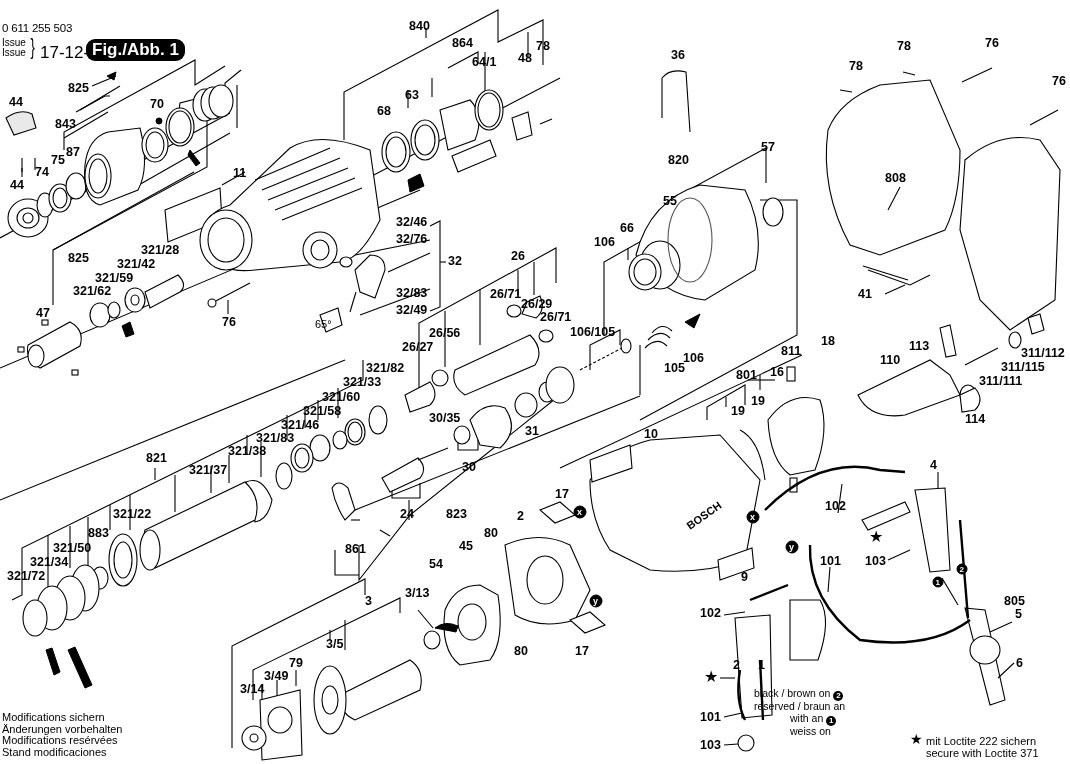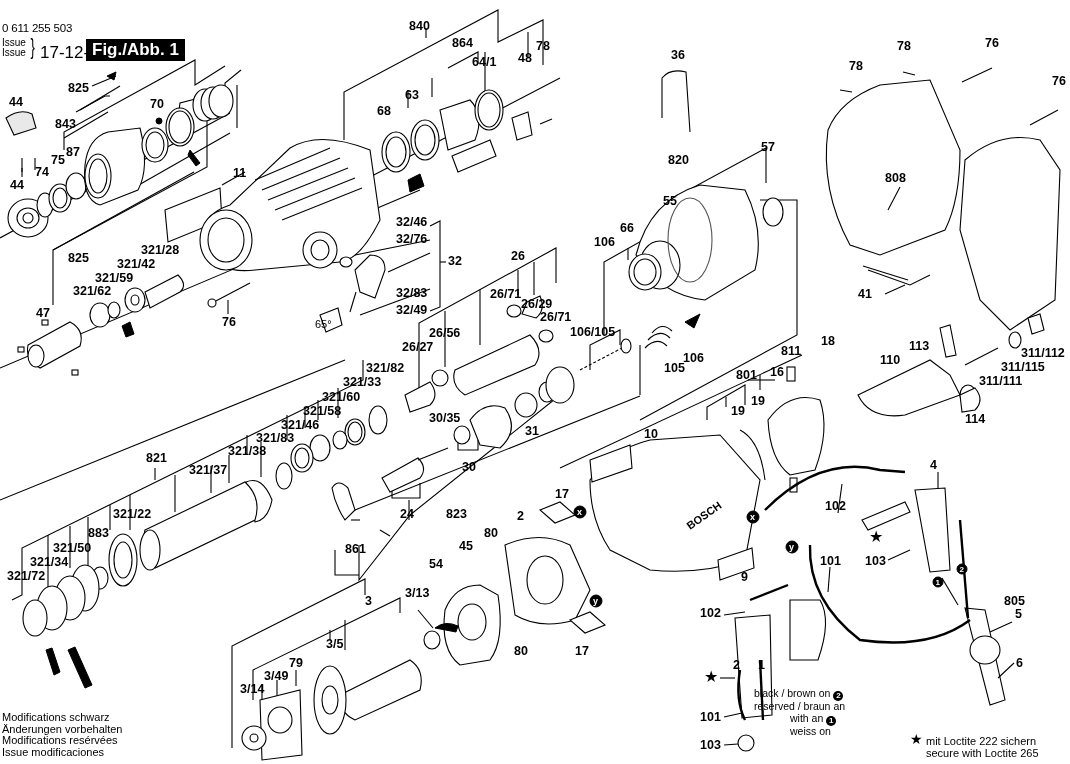"Fig./Abb. 1" .hdr-fig { border-radius: none -> 9px }
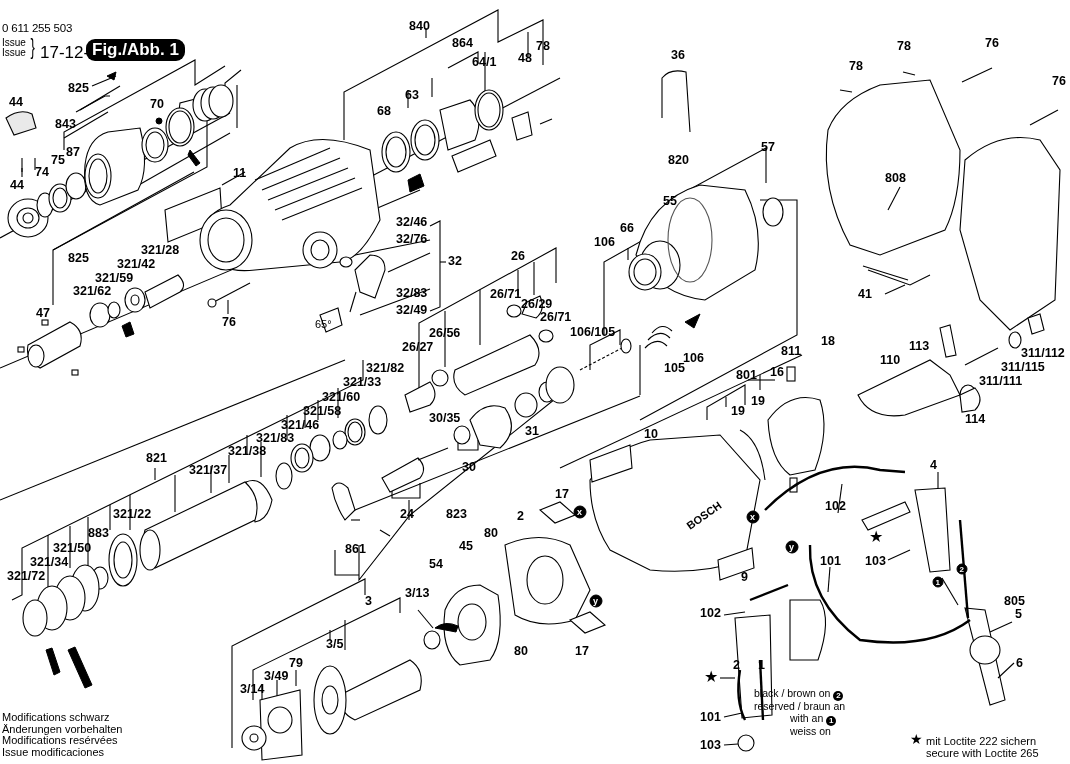"Modifications schwarz" div { text: schwarz -> sichern }
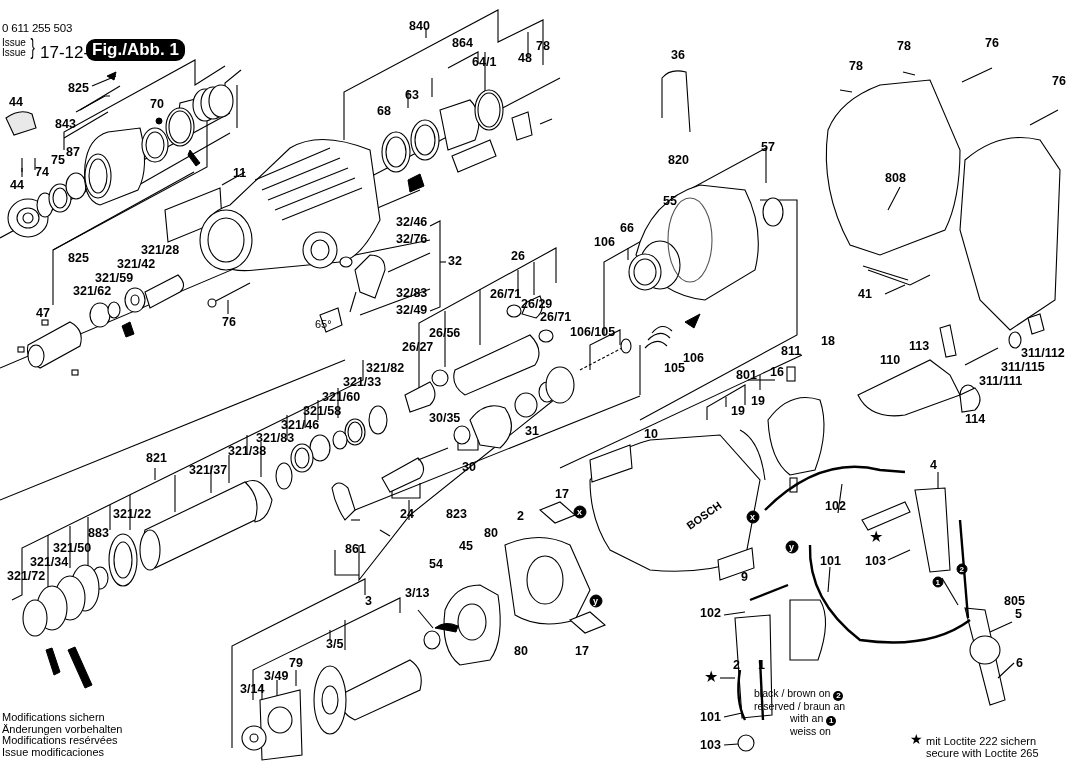"Issue modificaciones" div { text: Issue -> Stand }
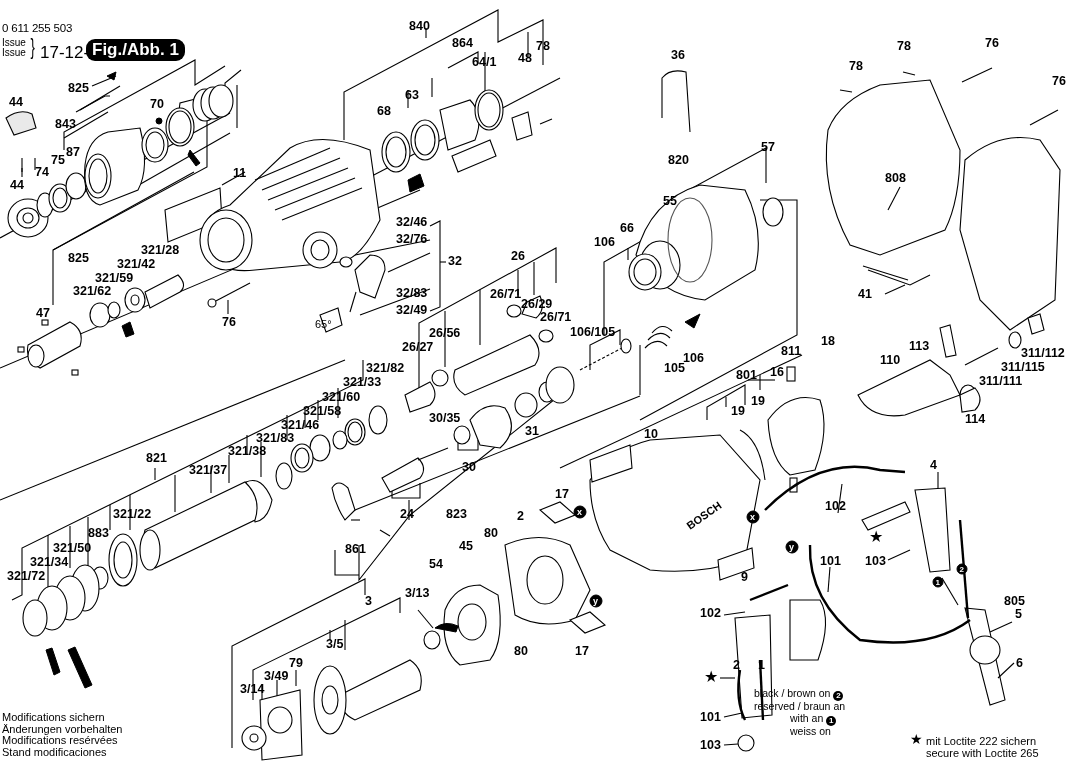"secure with Loctite 265" span.l2 { text: 265 -> 371 }
